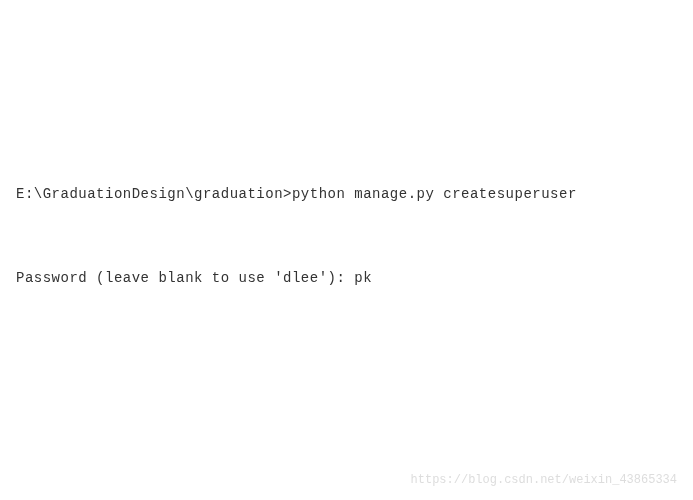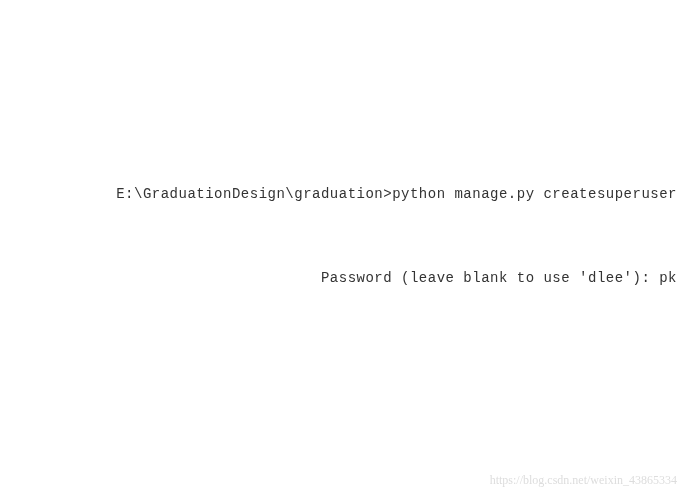"E:\GraduationDesign\graduation>python" .terminal-line { text-align: right -> none }
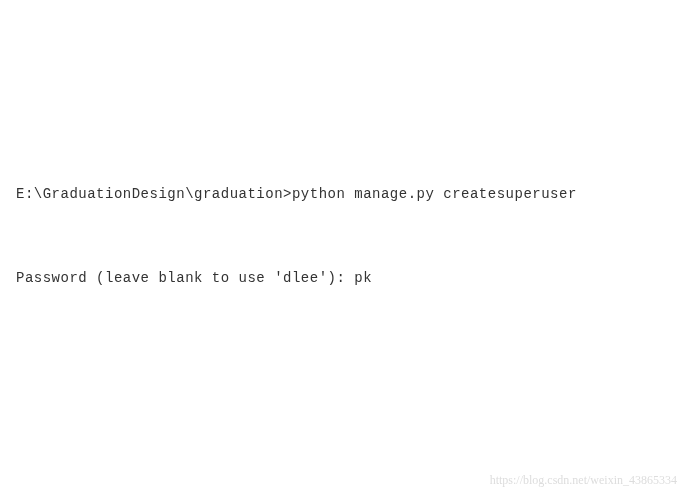"https://blog.csdn.net/weixin_43865334" .watermark { font-family: Liberation Serif, serif -> Liberation Mono, monospace }
